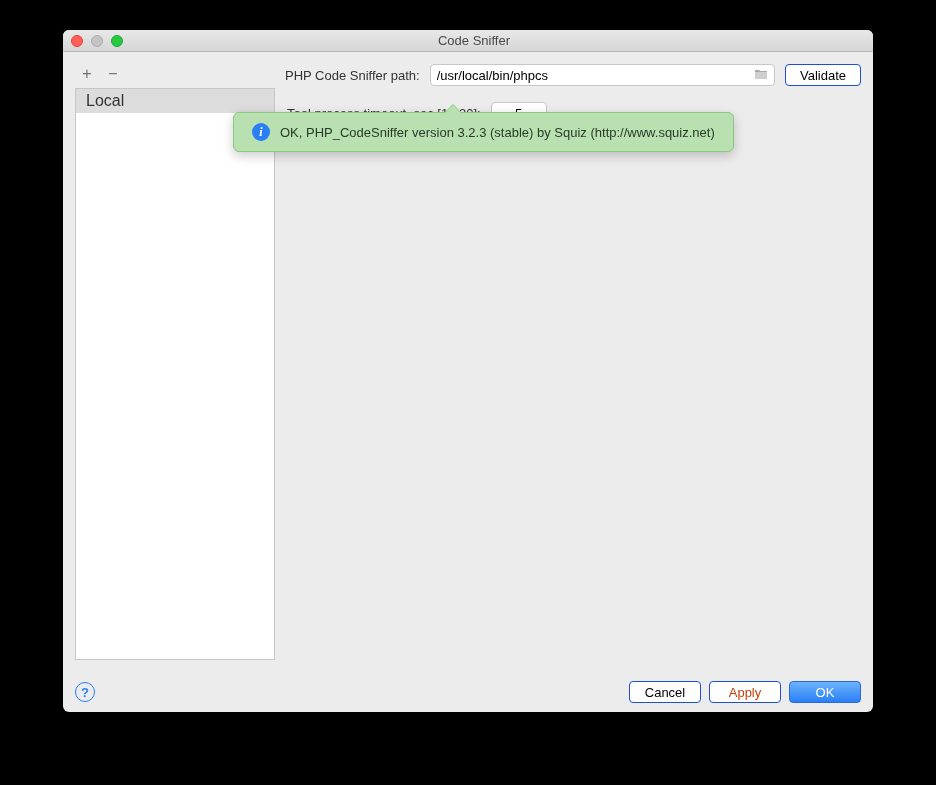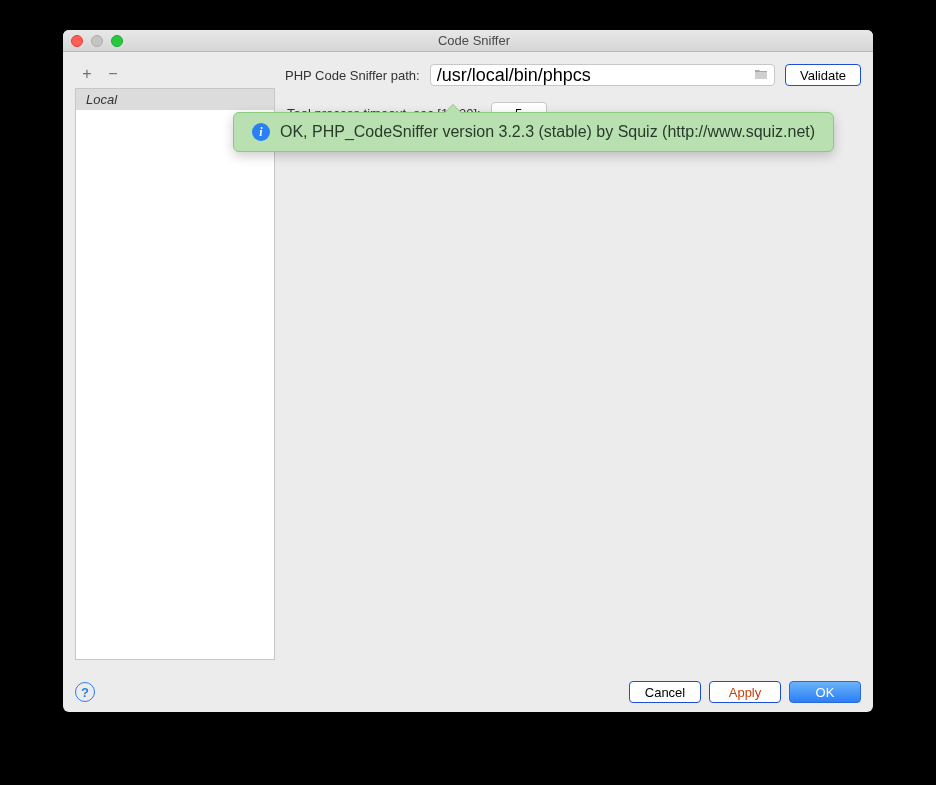"/usr/local/bin/phpcs" .path-text { font-size: 18px -> 13px }
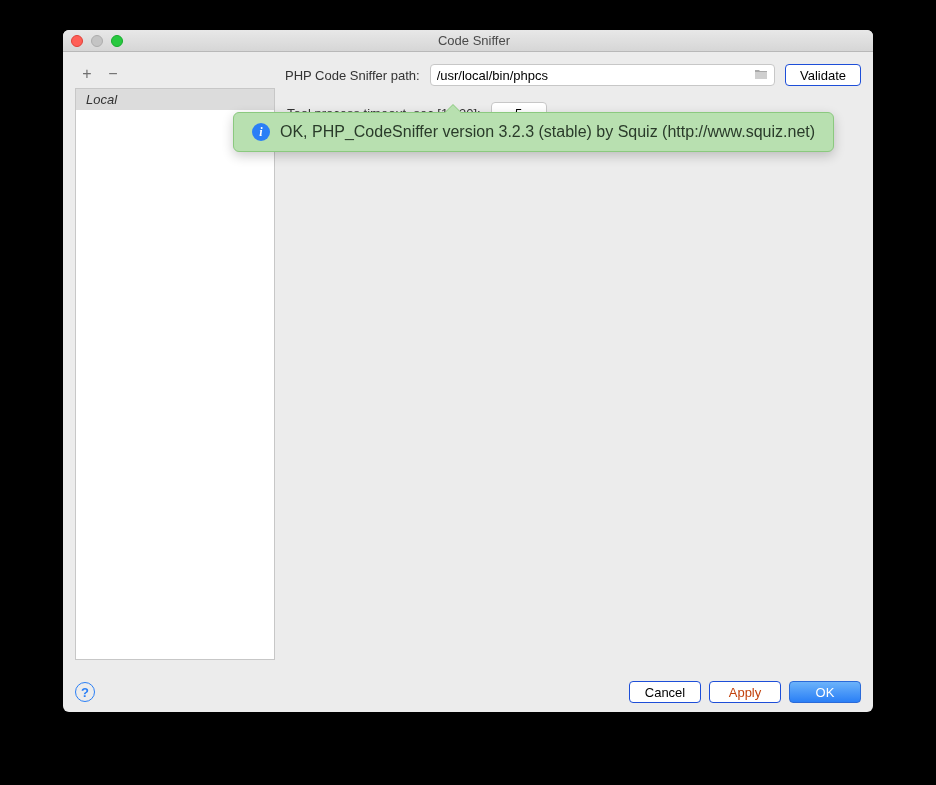"Local" .sidebar-item { font-size: 13px -> 16px; font-style: italic -> none }
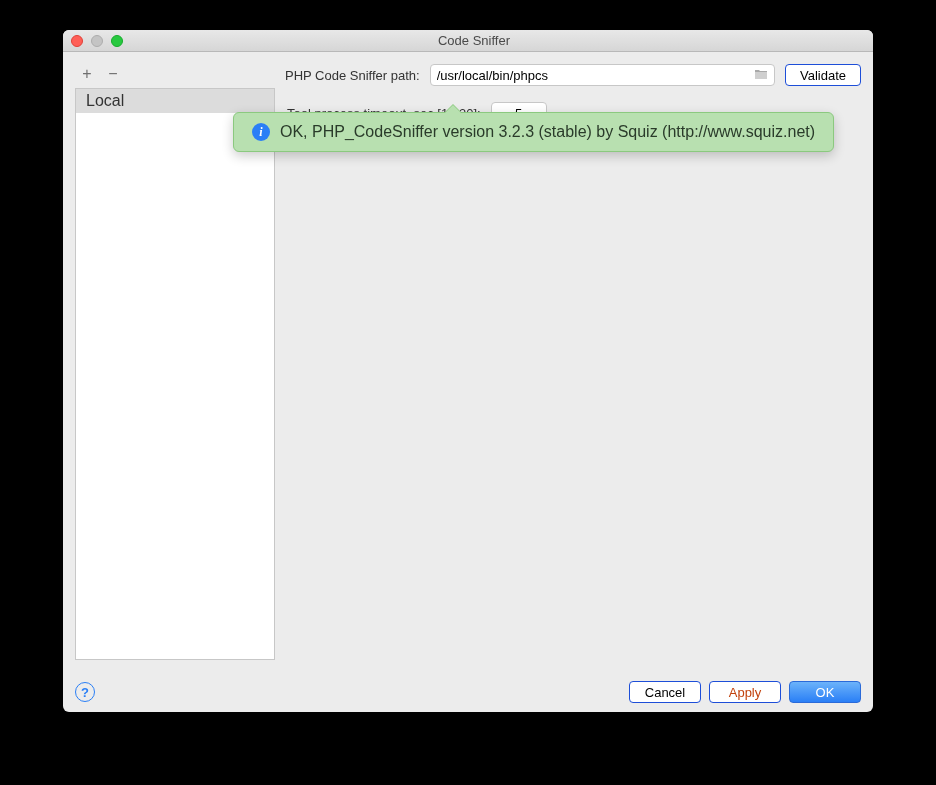"OK, PHP_CodeSniffer version 3.2.3" .tooltip-text { font-size: 16px -> 13px }
